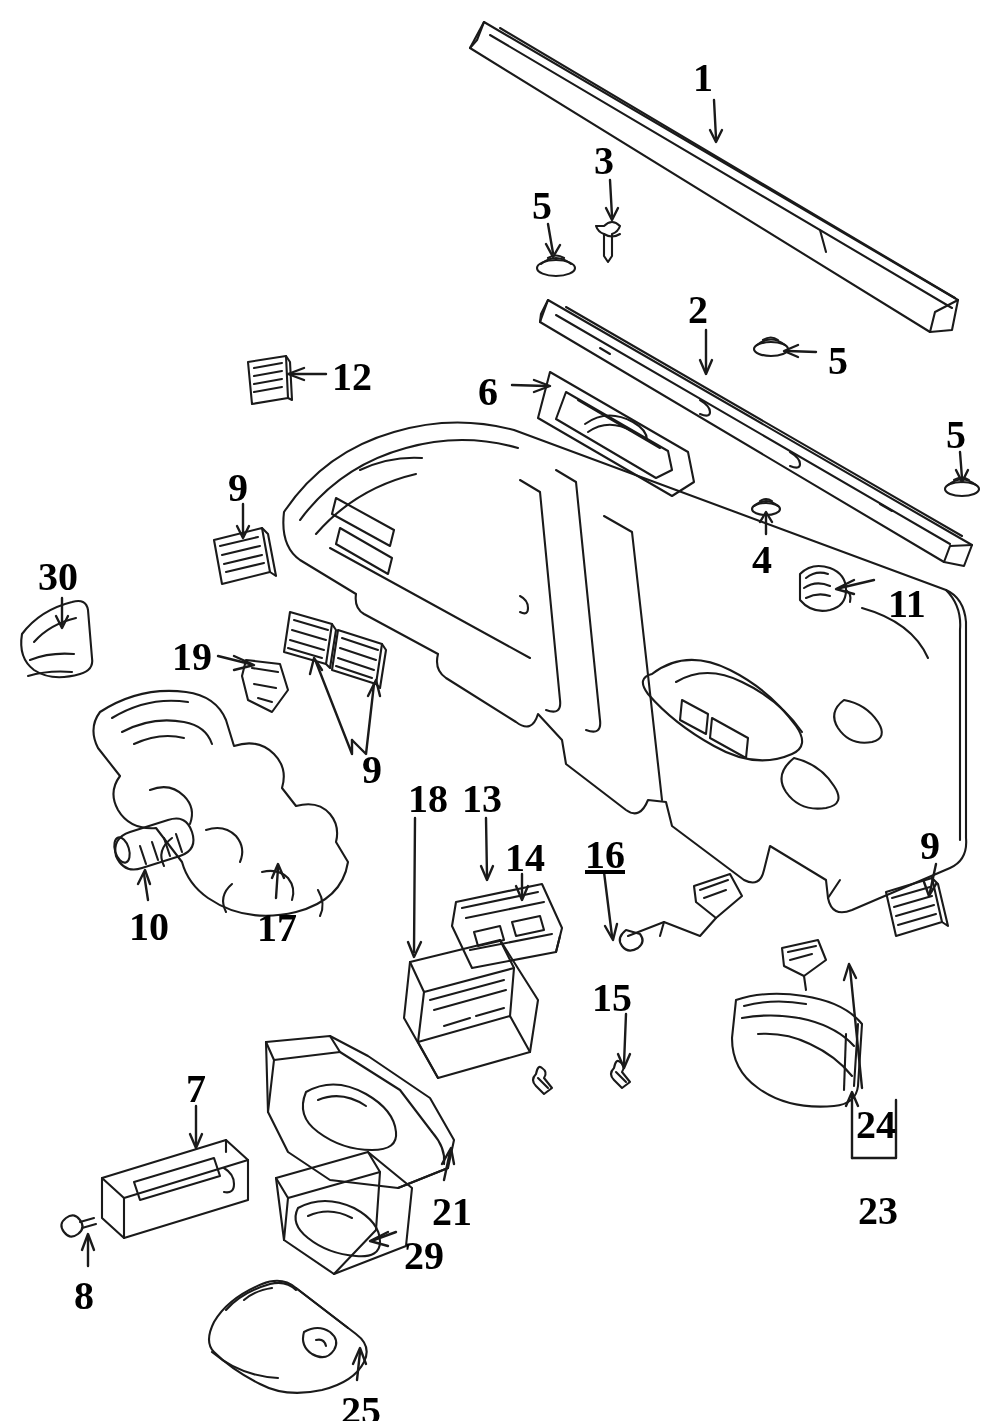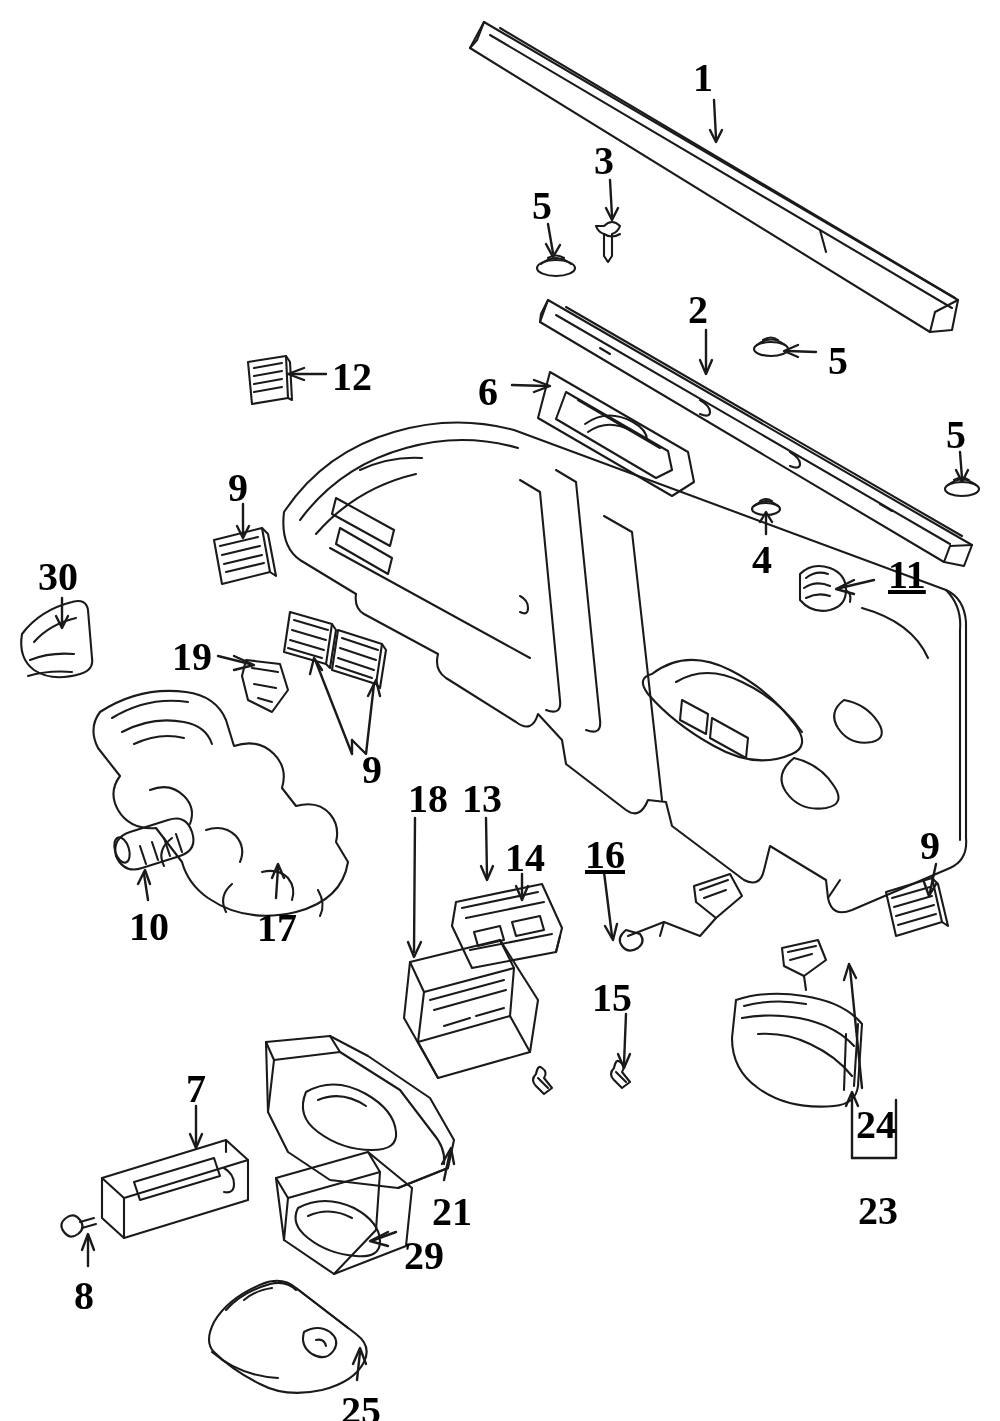"11" div.callout { text-decoration: underline -> none; top: 555px -> 584px }
